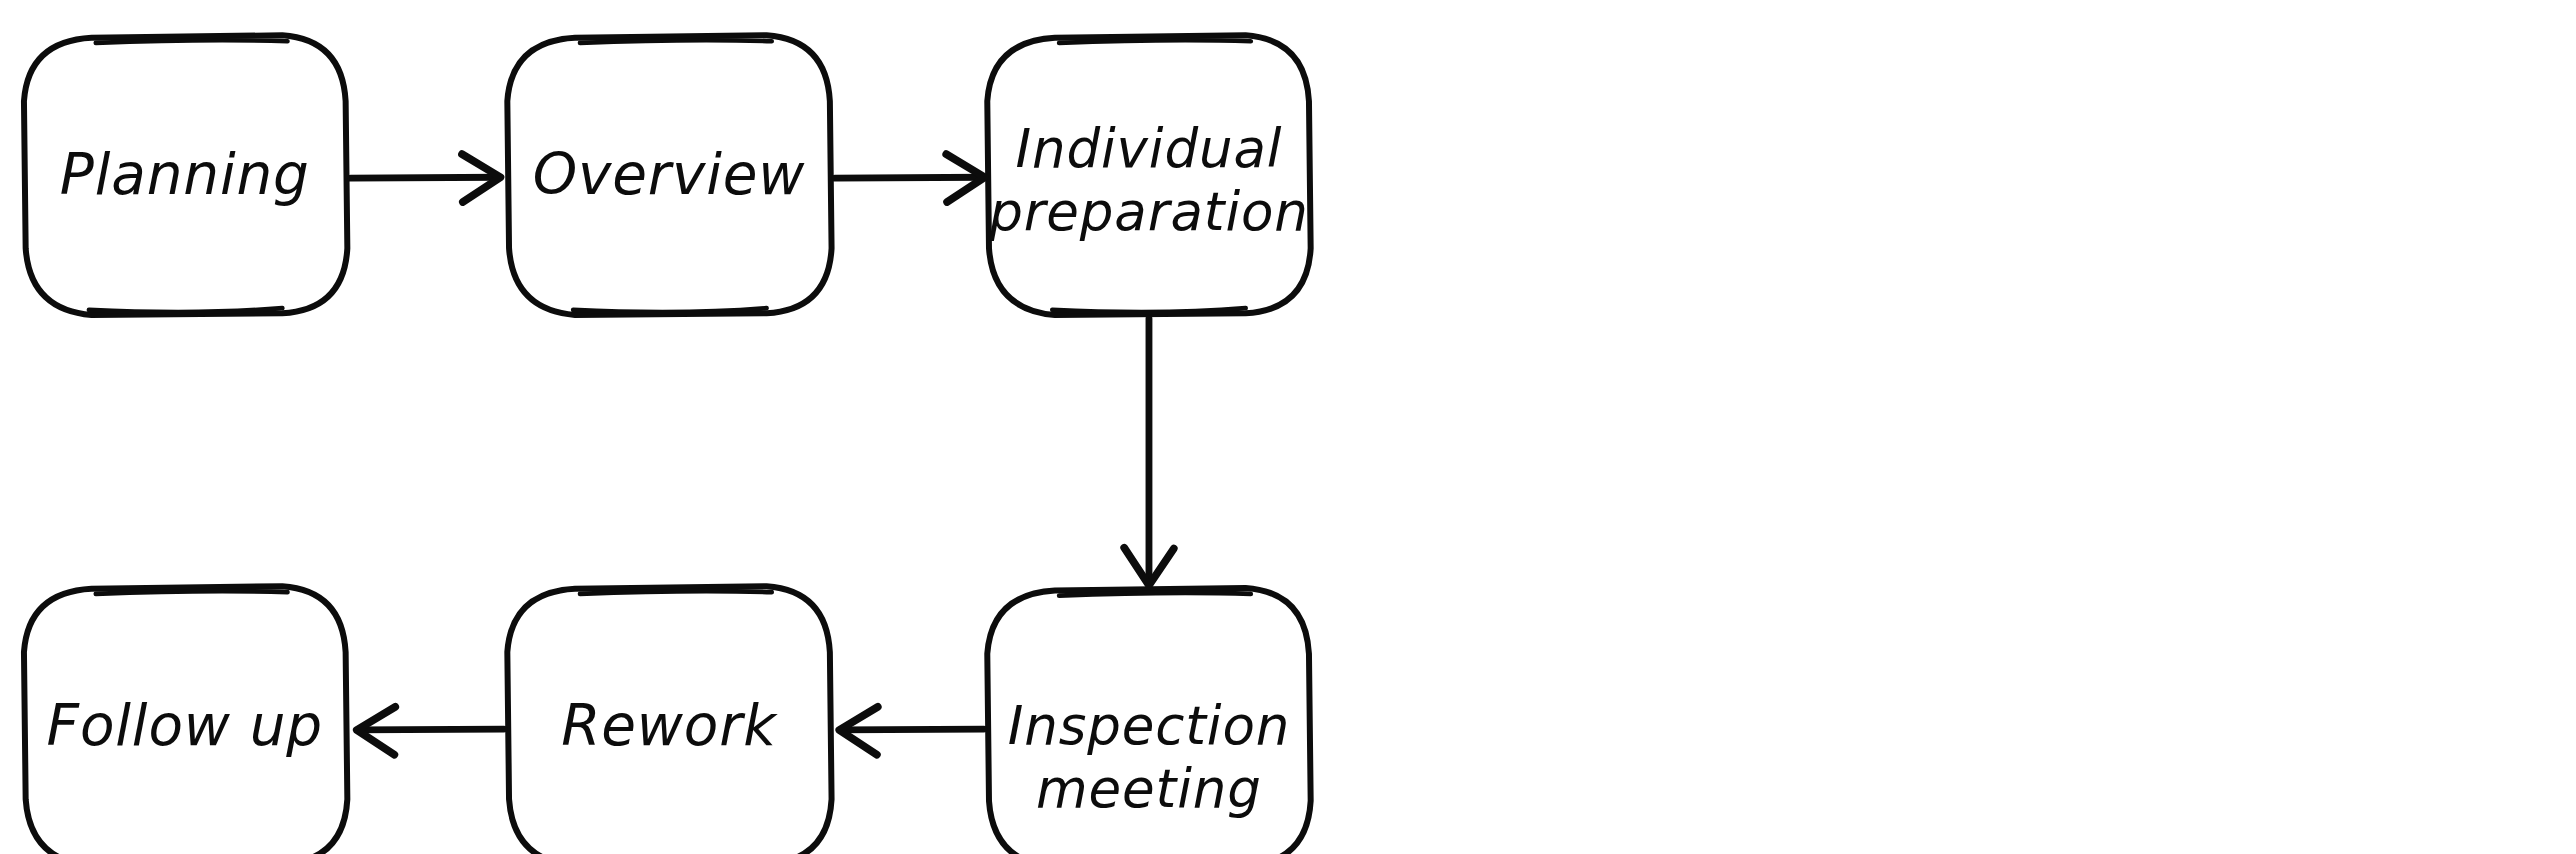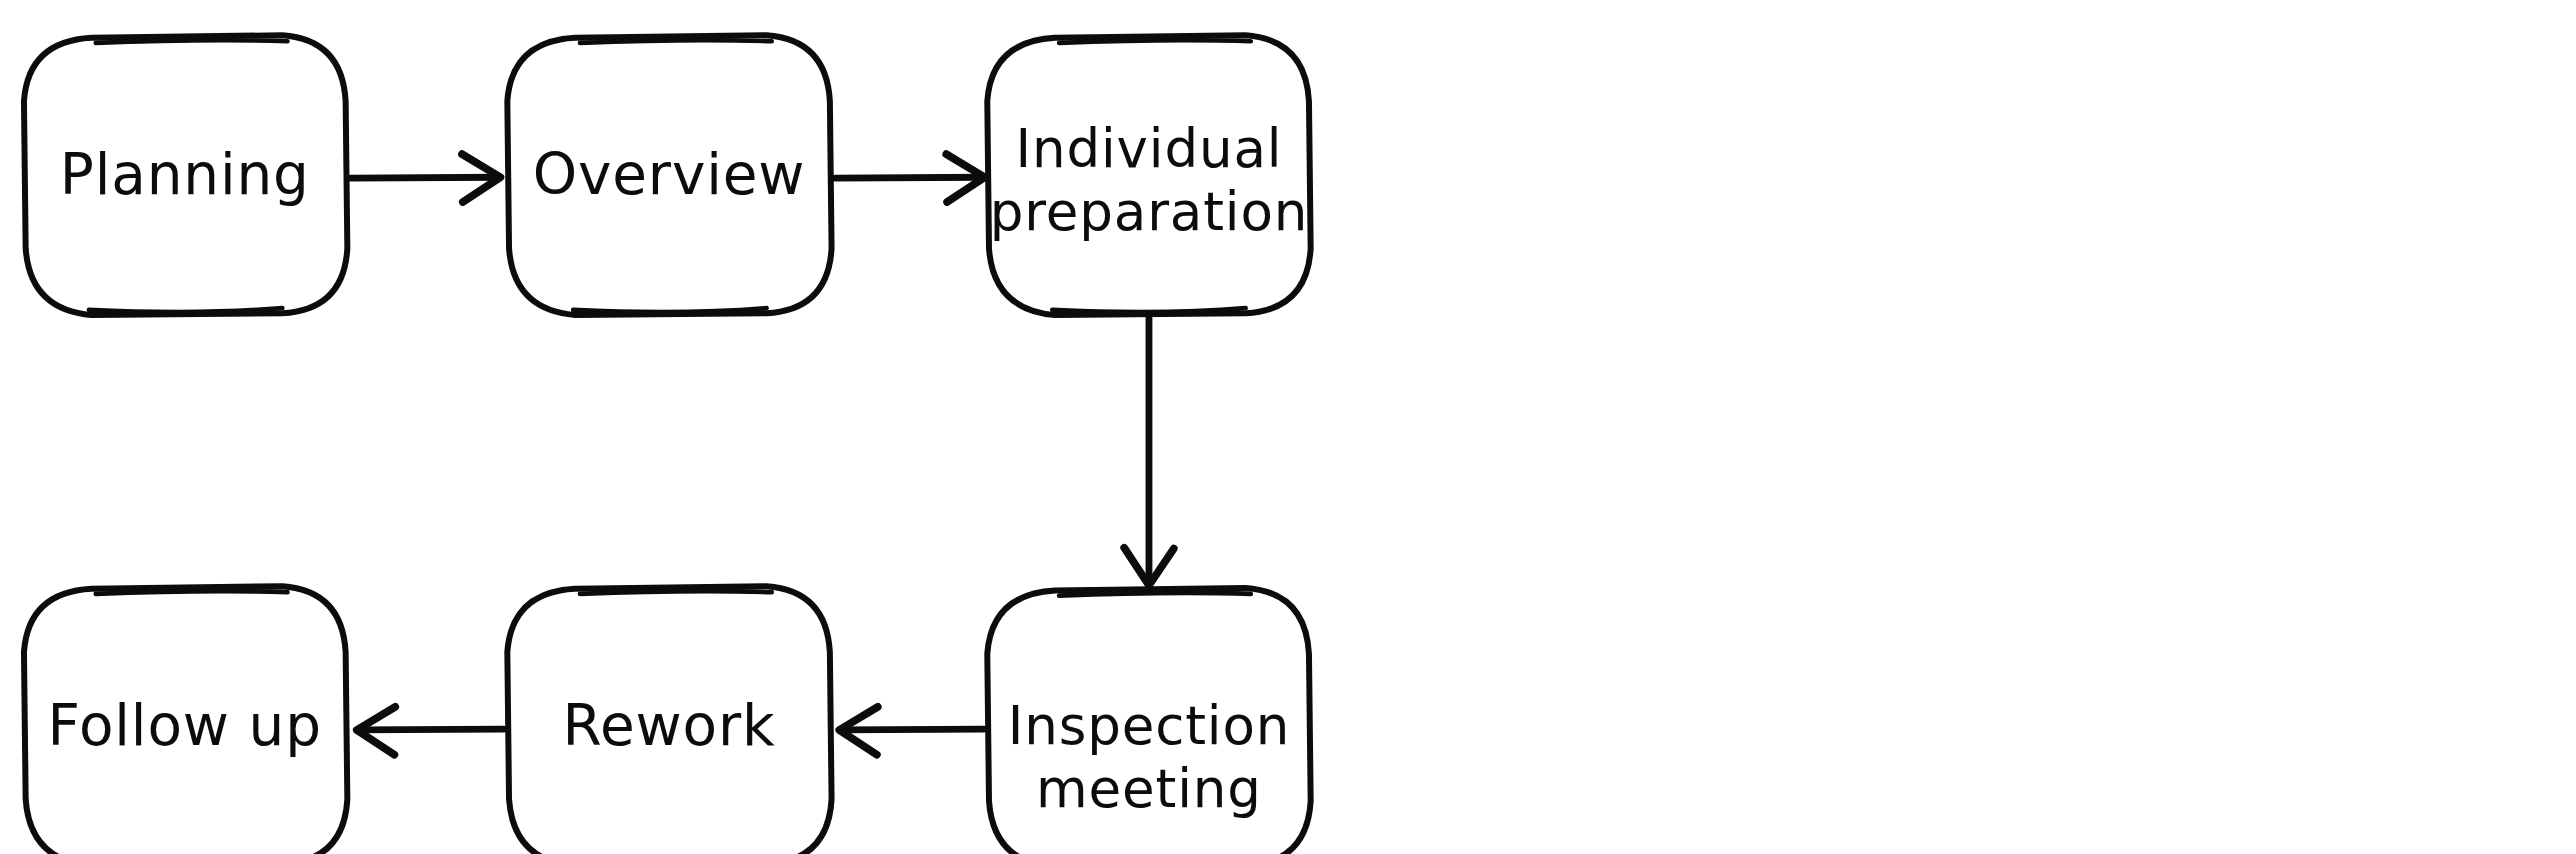"Planning" #diagram-root { font-style: none -> italic }
